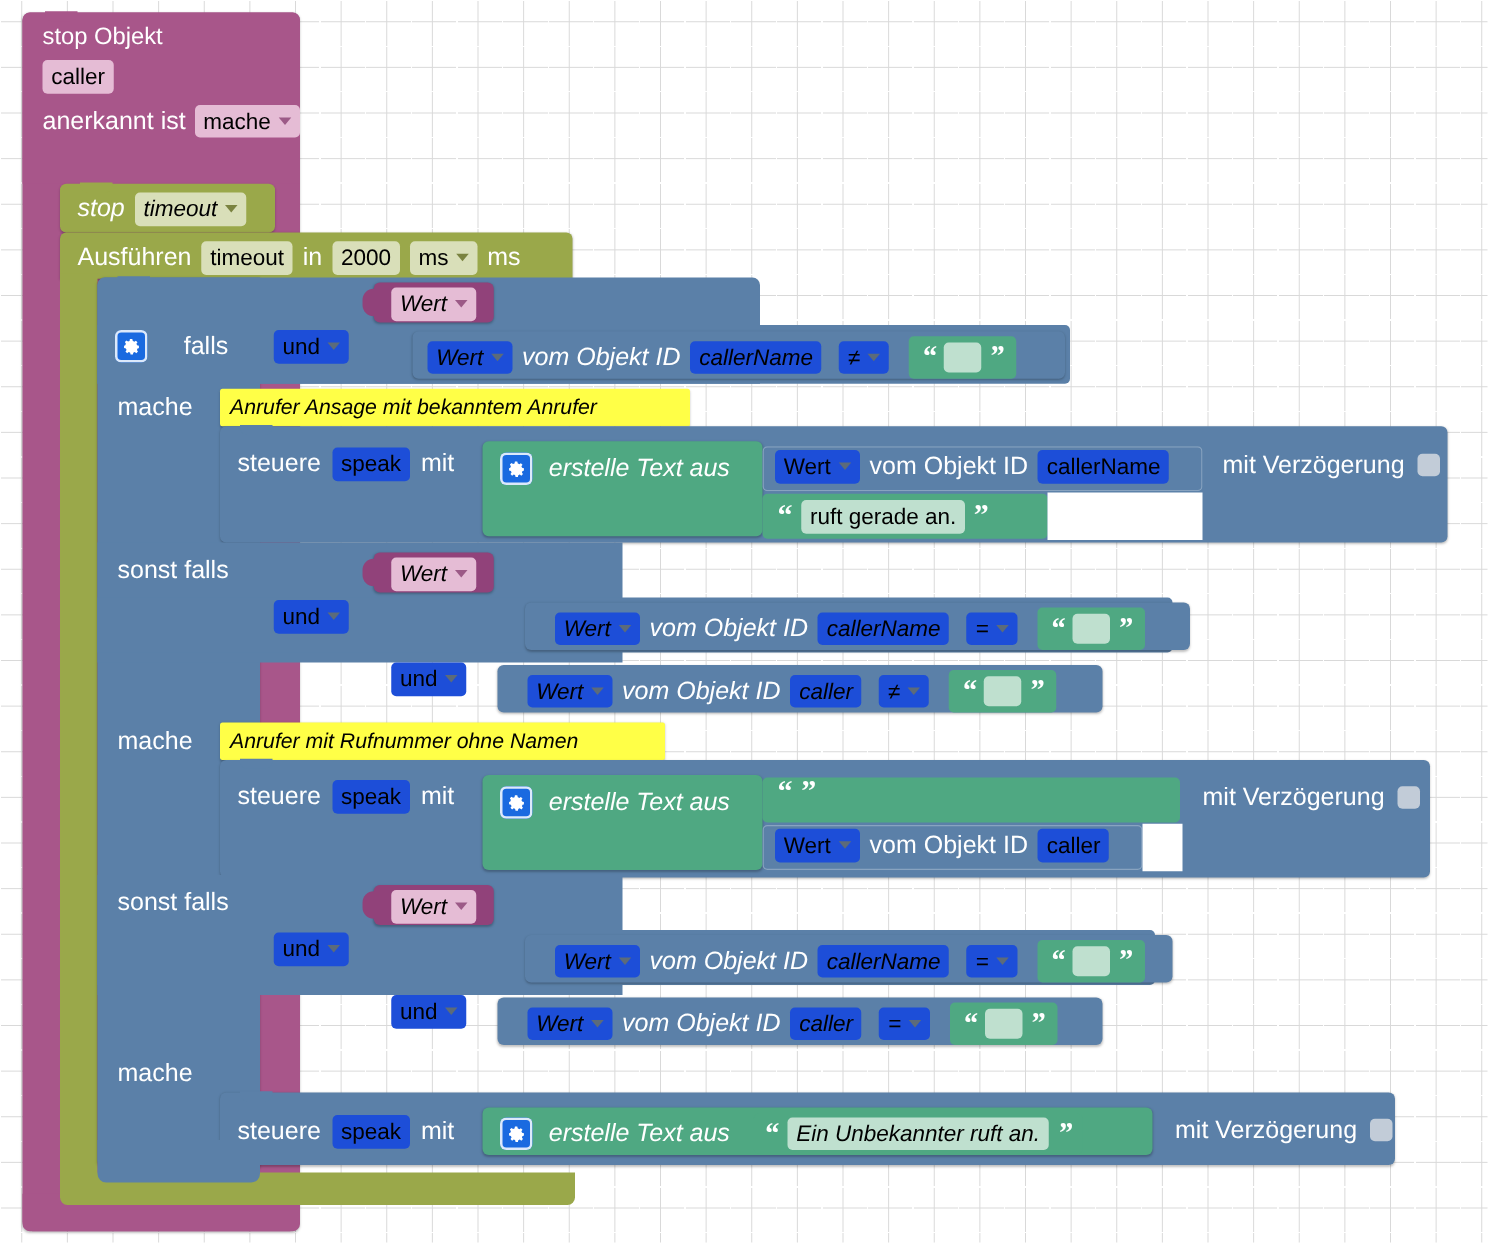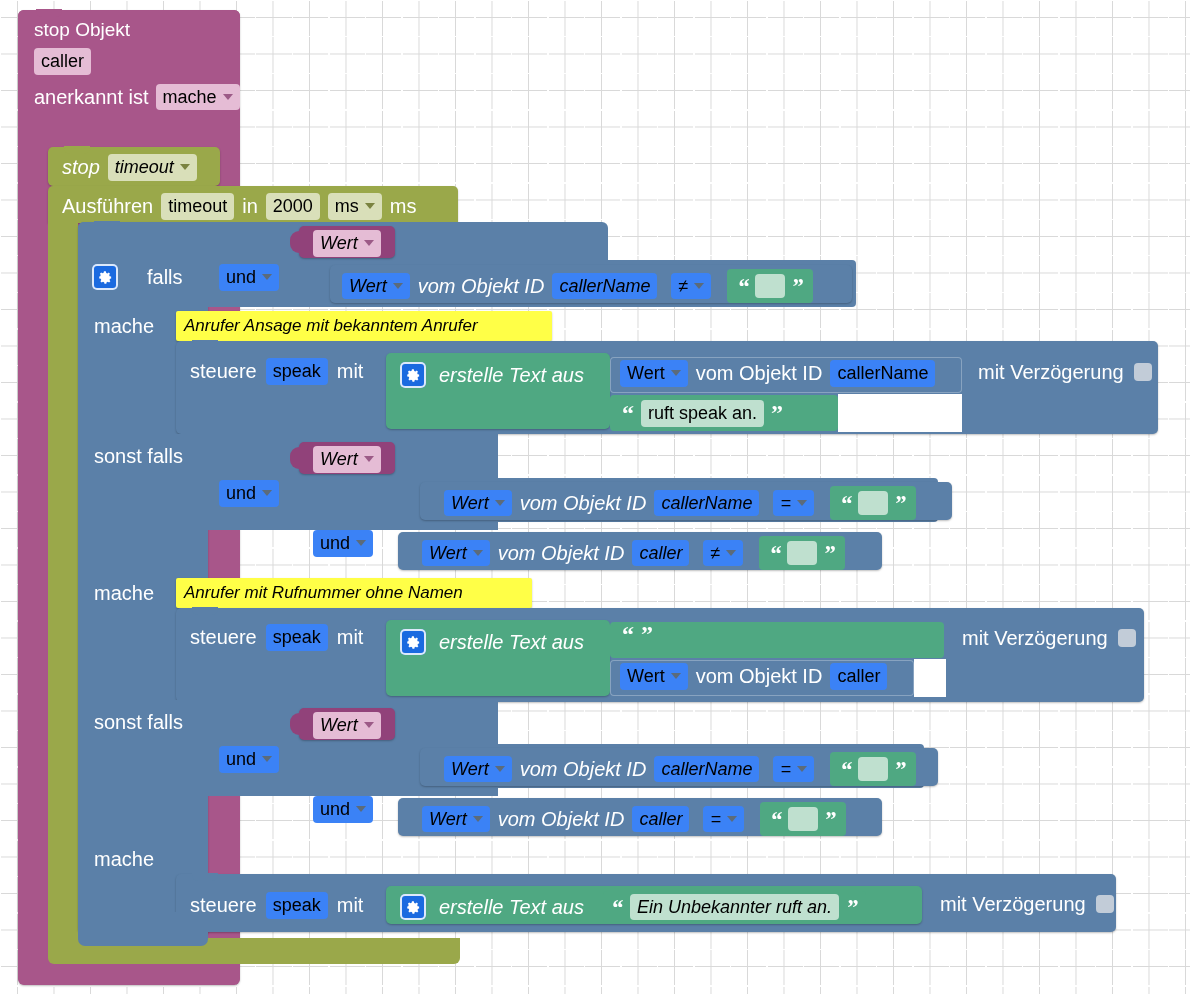"und" .field.blue { background: #3b82f6 -> #1d4ed8 }
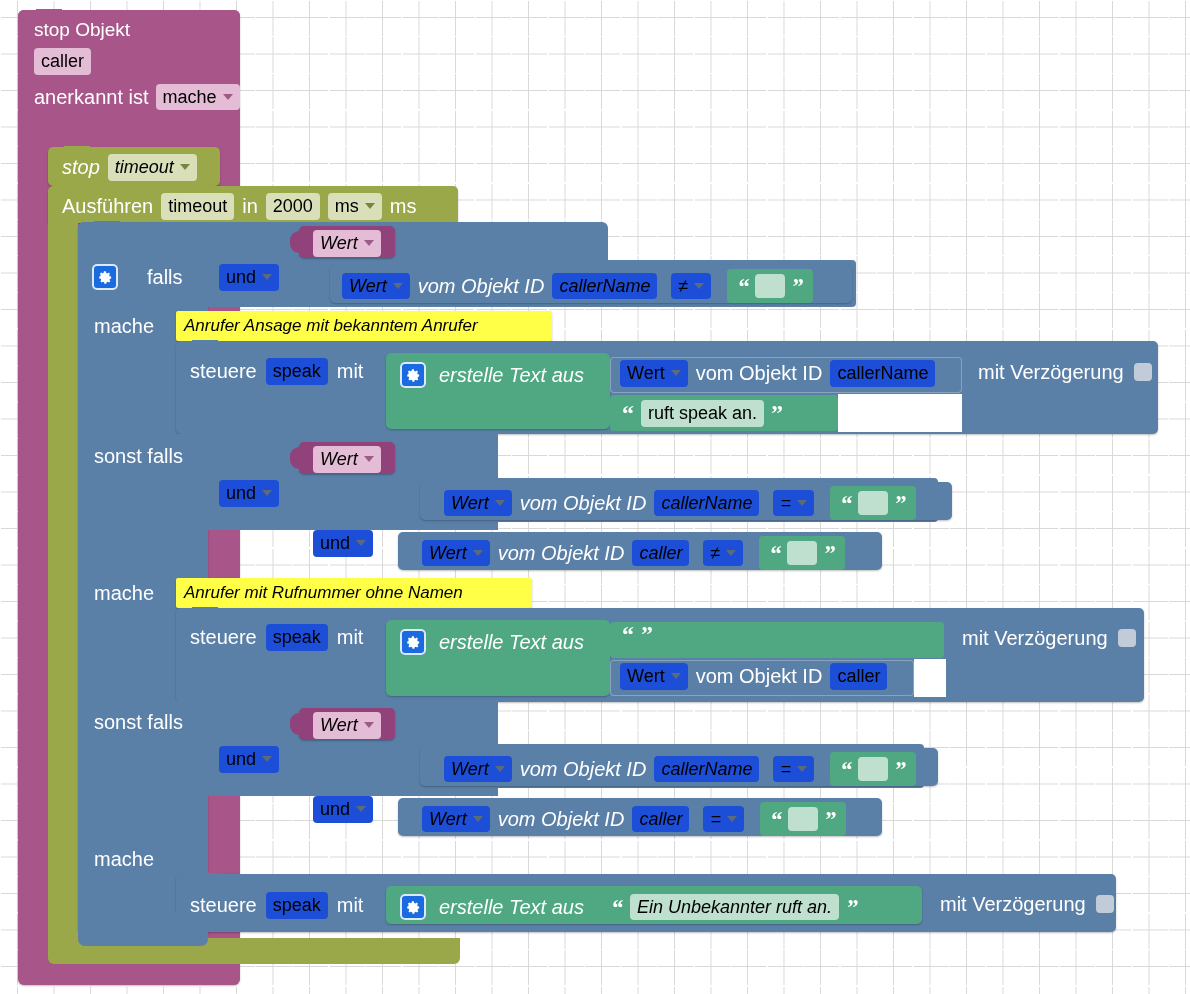"ruft speak an." span { text: speak -> gerade }
